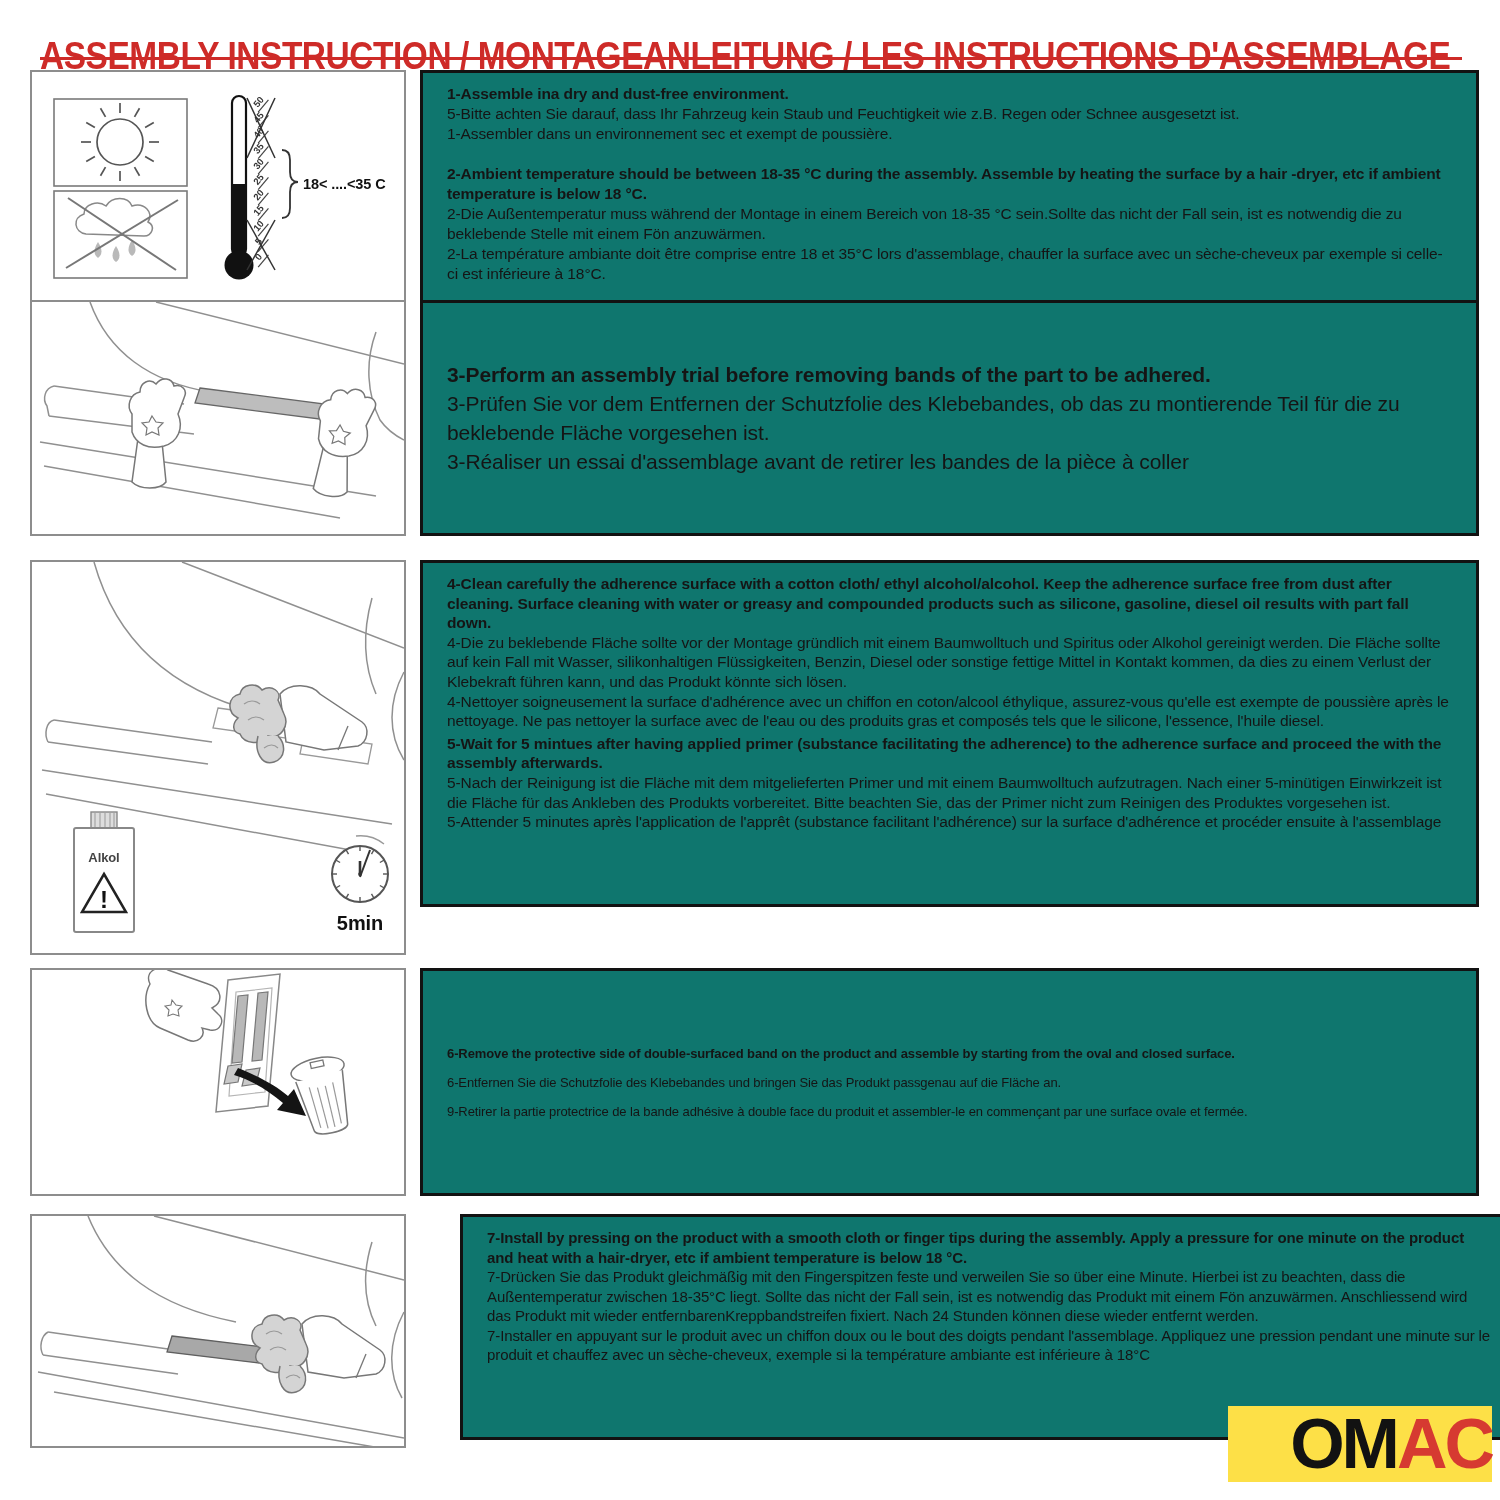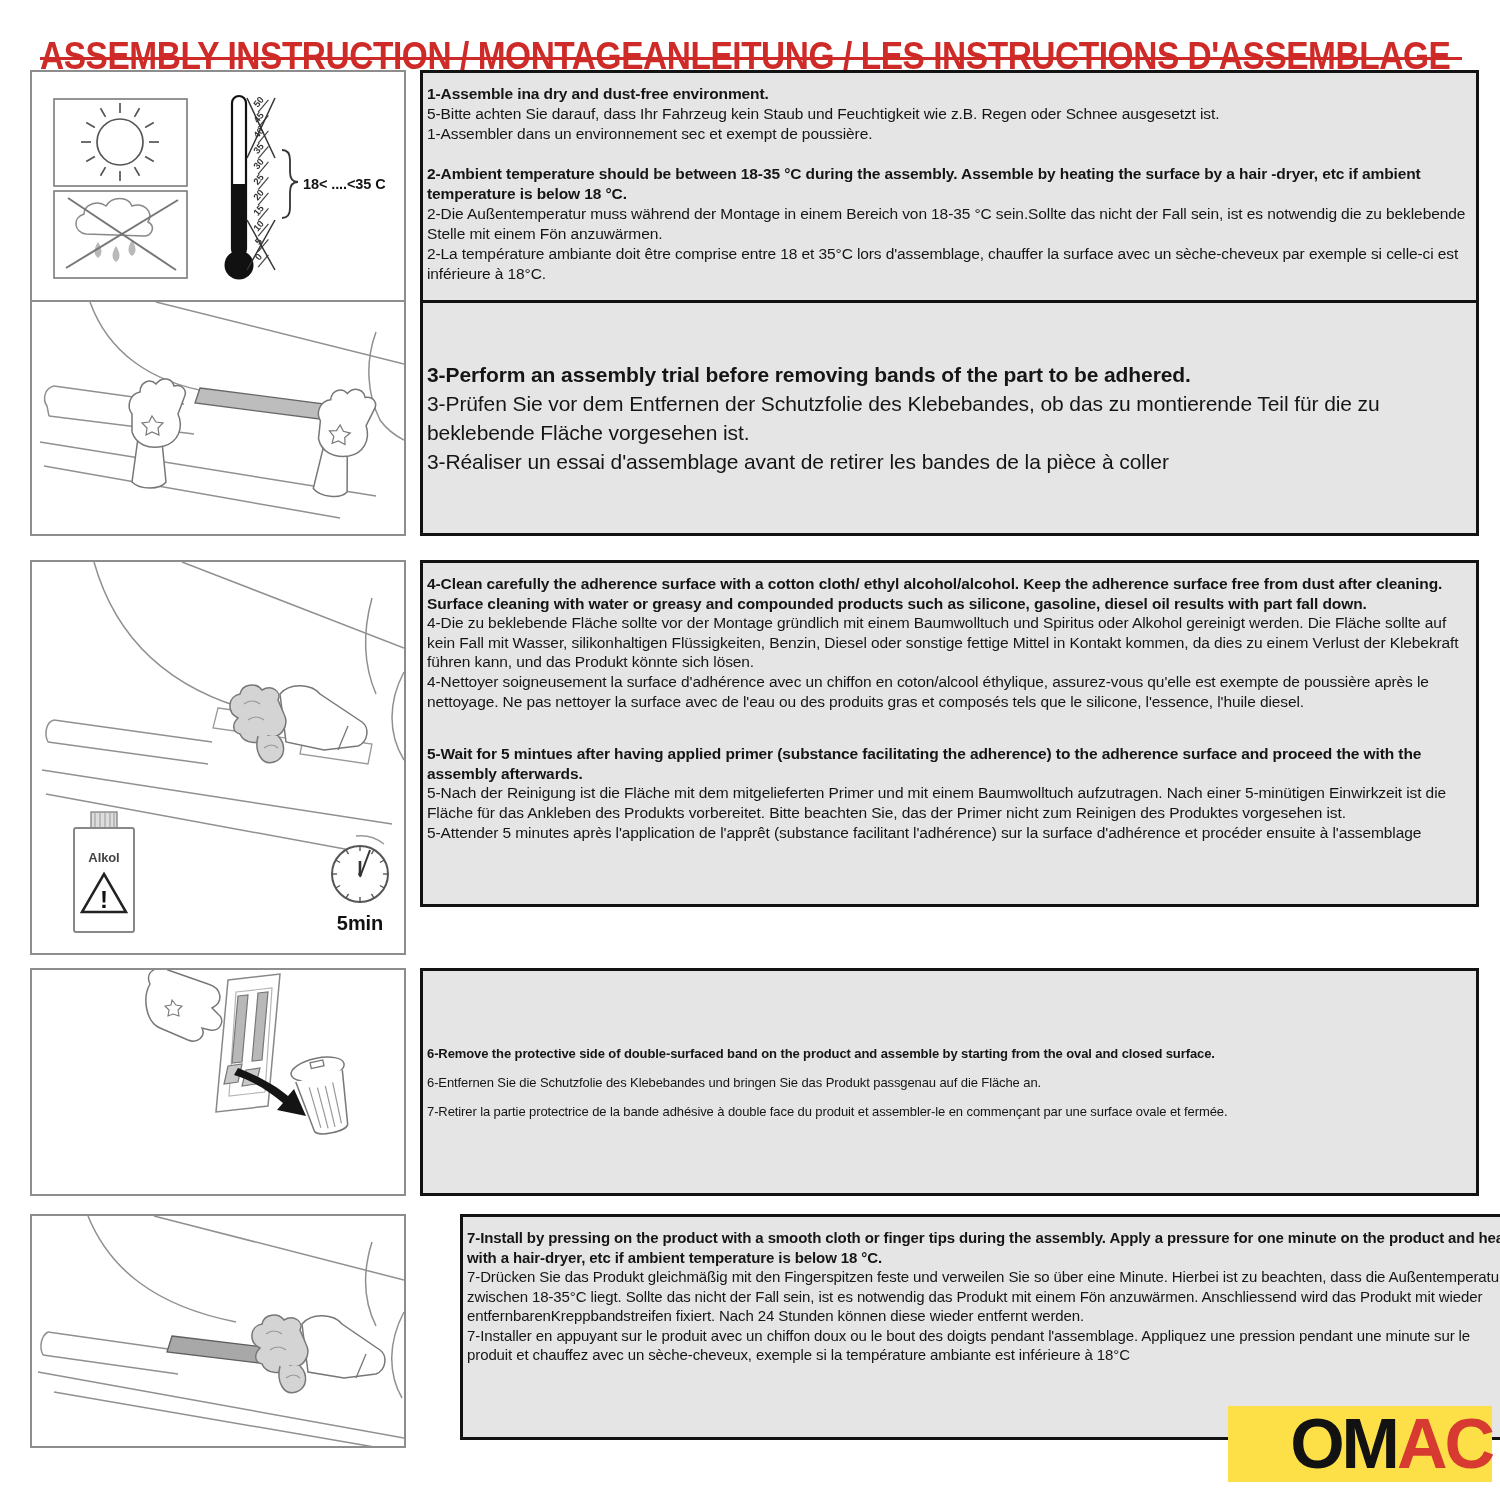"1-Assemble ina dry and dust-free" .tbox { background: #e5e5e5 -> #0f766e; padding: 11px 4px -> 11px 24px }
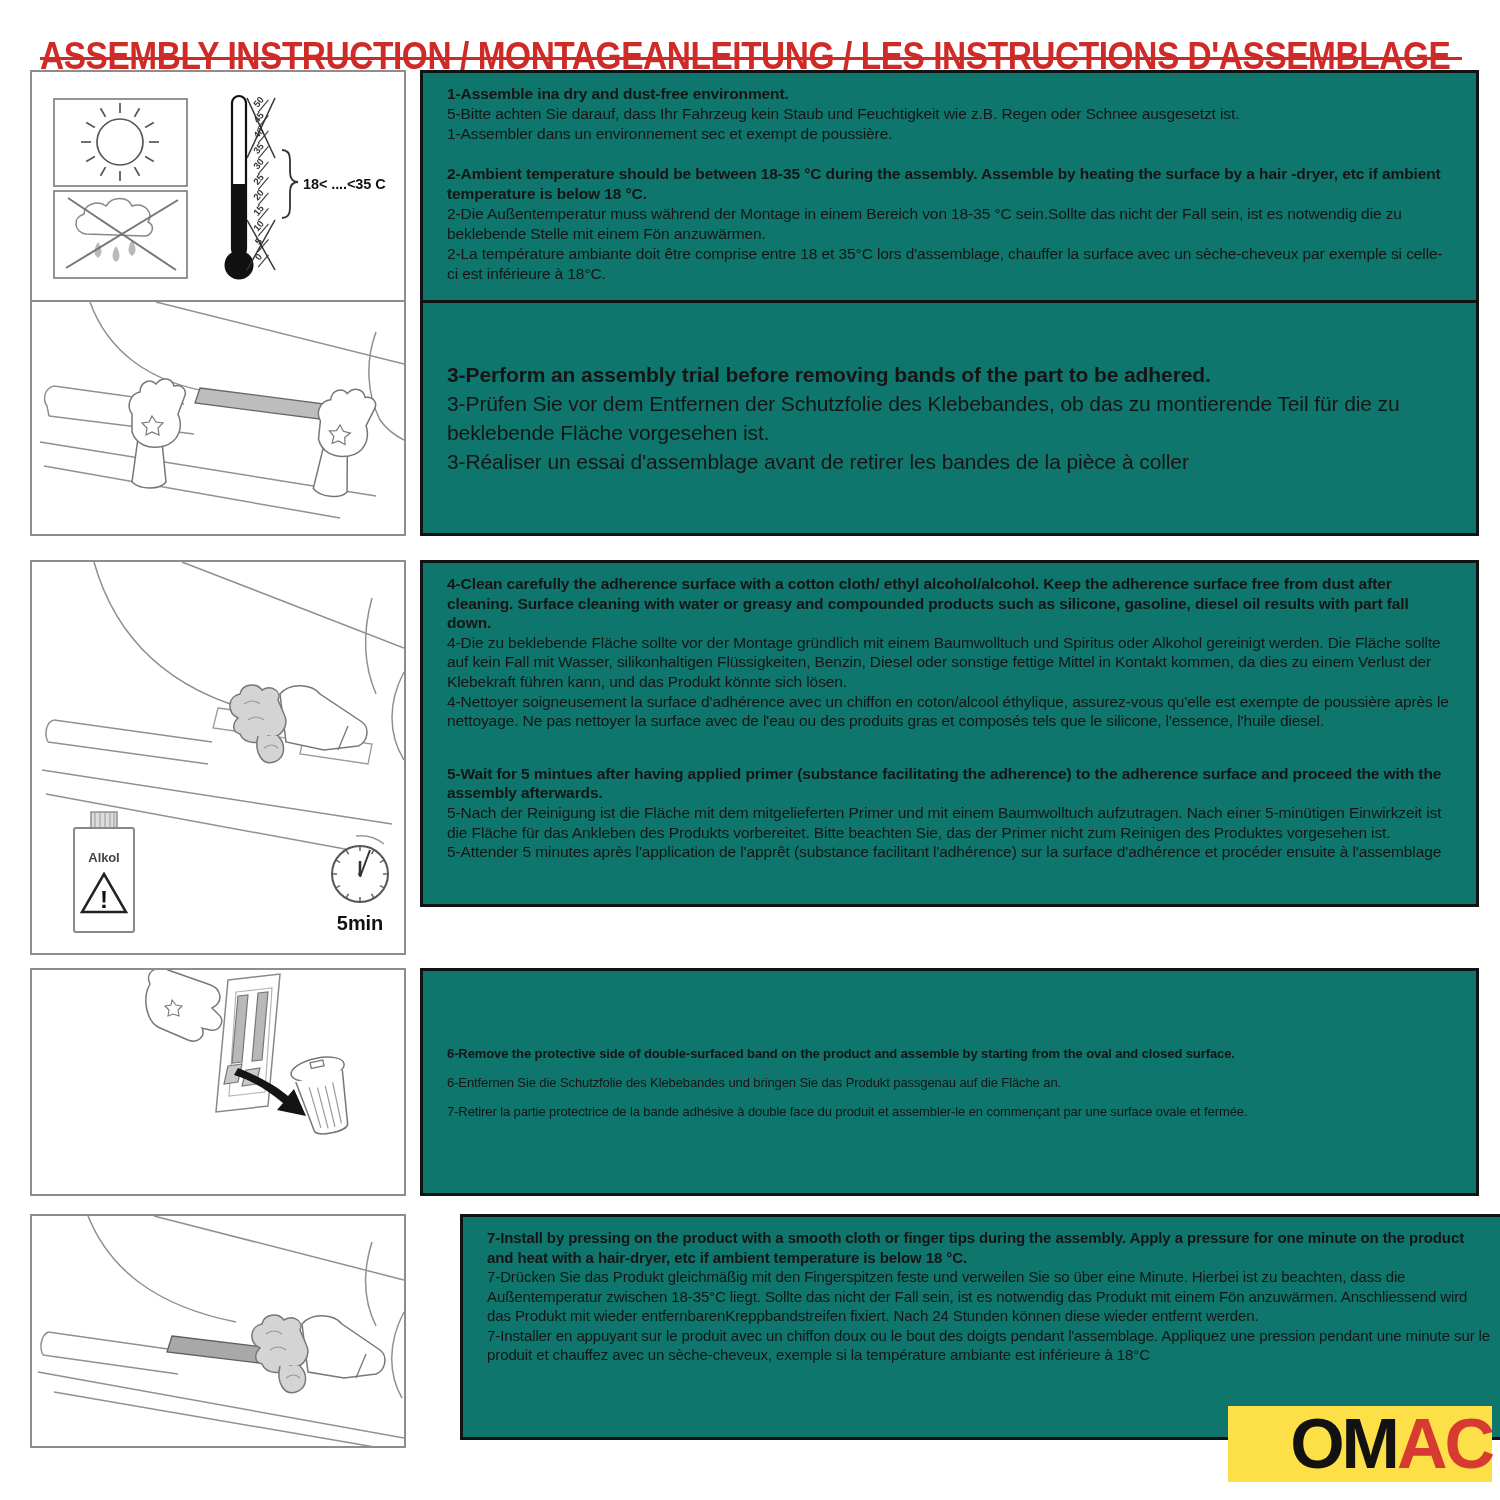"5-Wait for 5 mintues after" .s3 .grp + .grp { margin-top: 33px -> 3px }
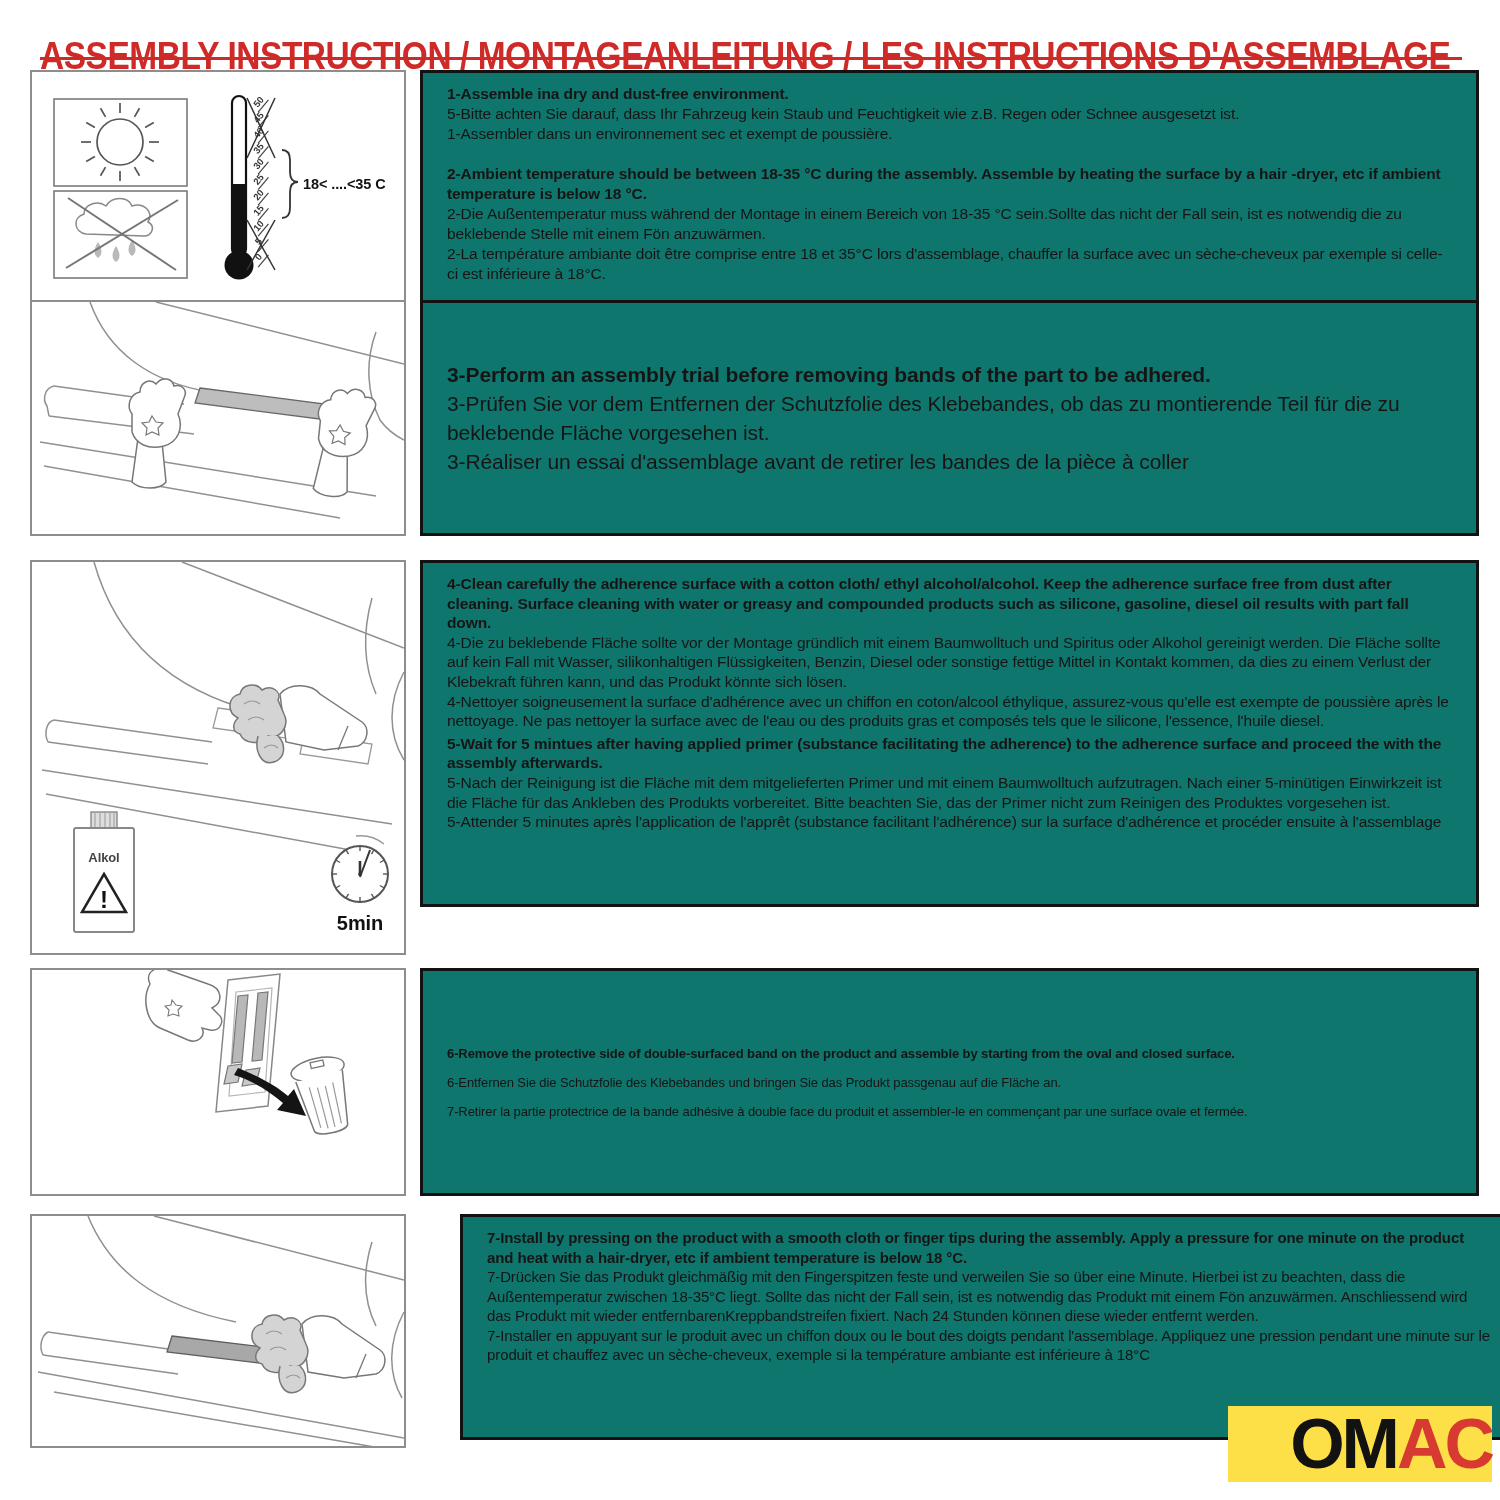"7-Retirer la partie protectrice de" p { text: 7-Retirer -> 9-Retirer }
